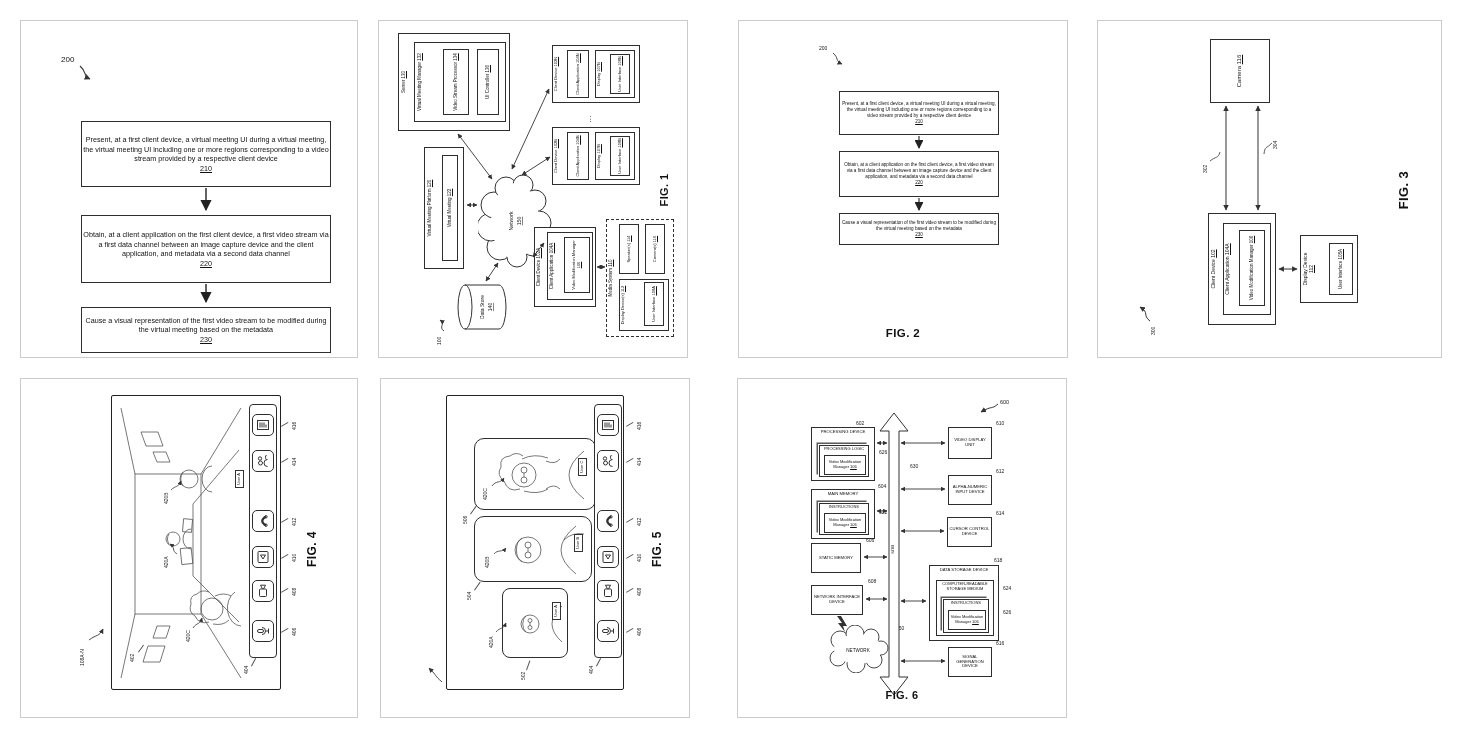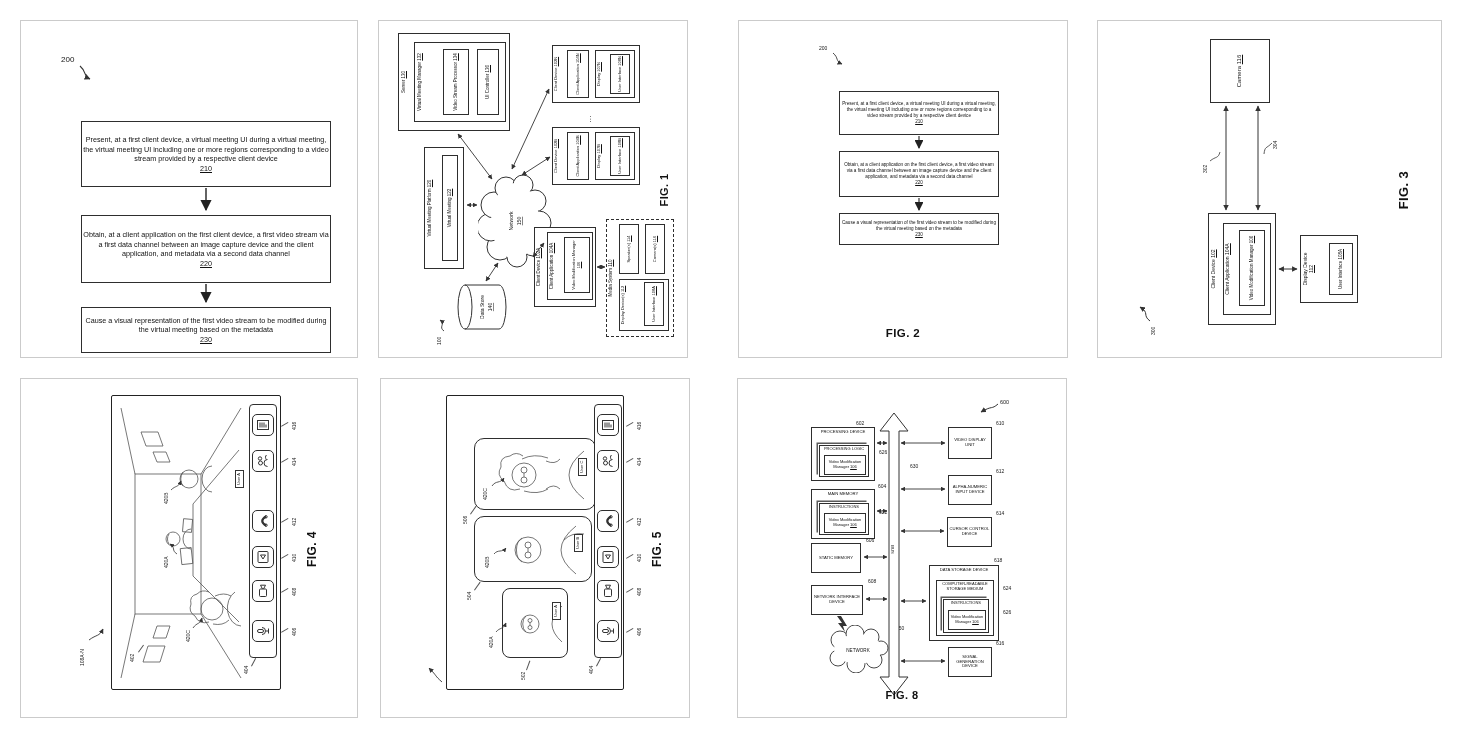"FIG. 8" div.abs { text: 8 -> 6 }
